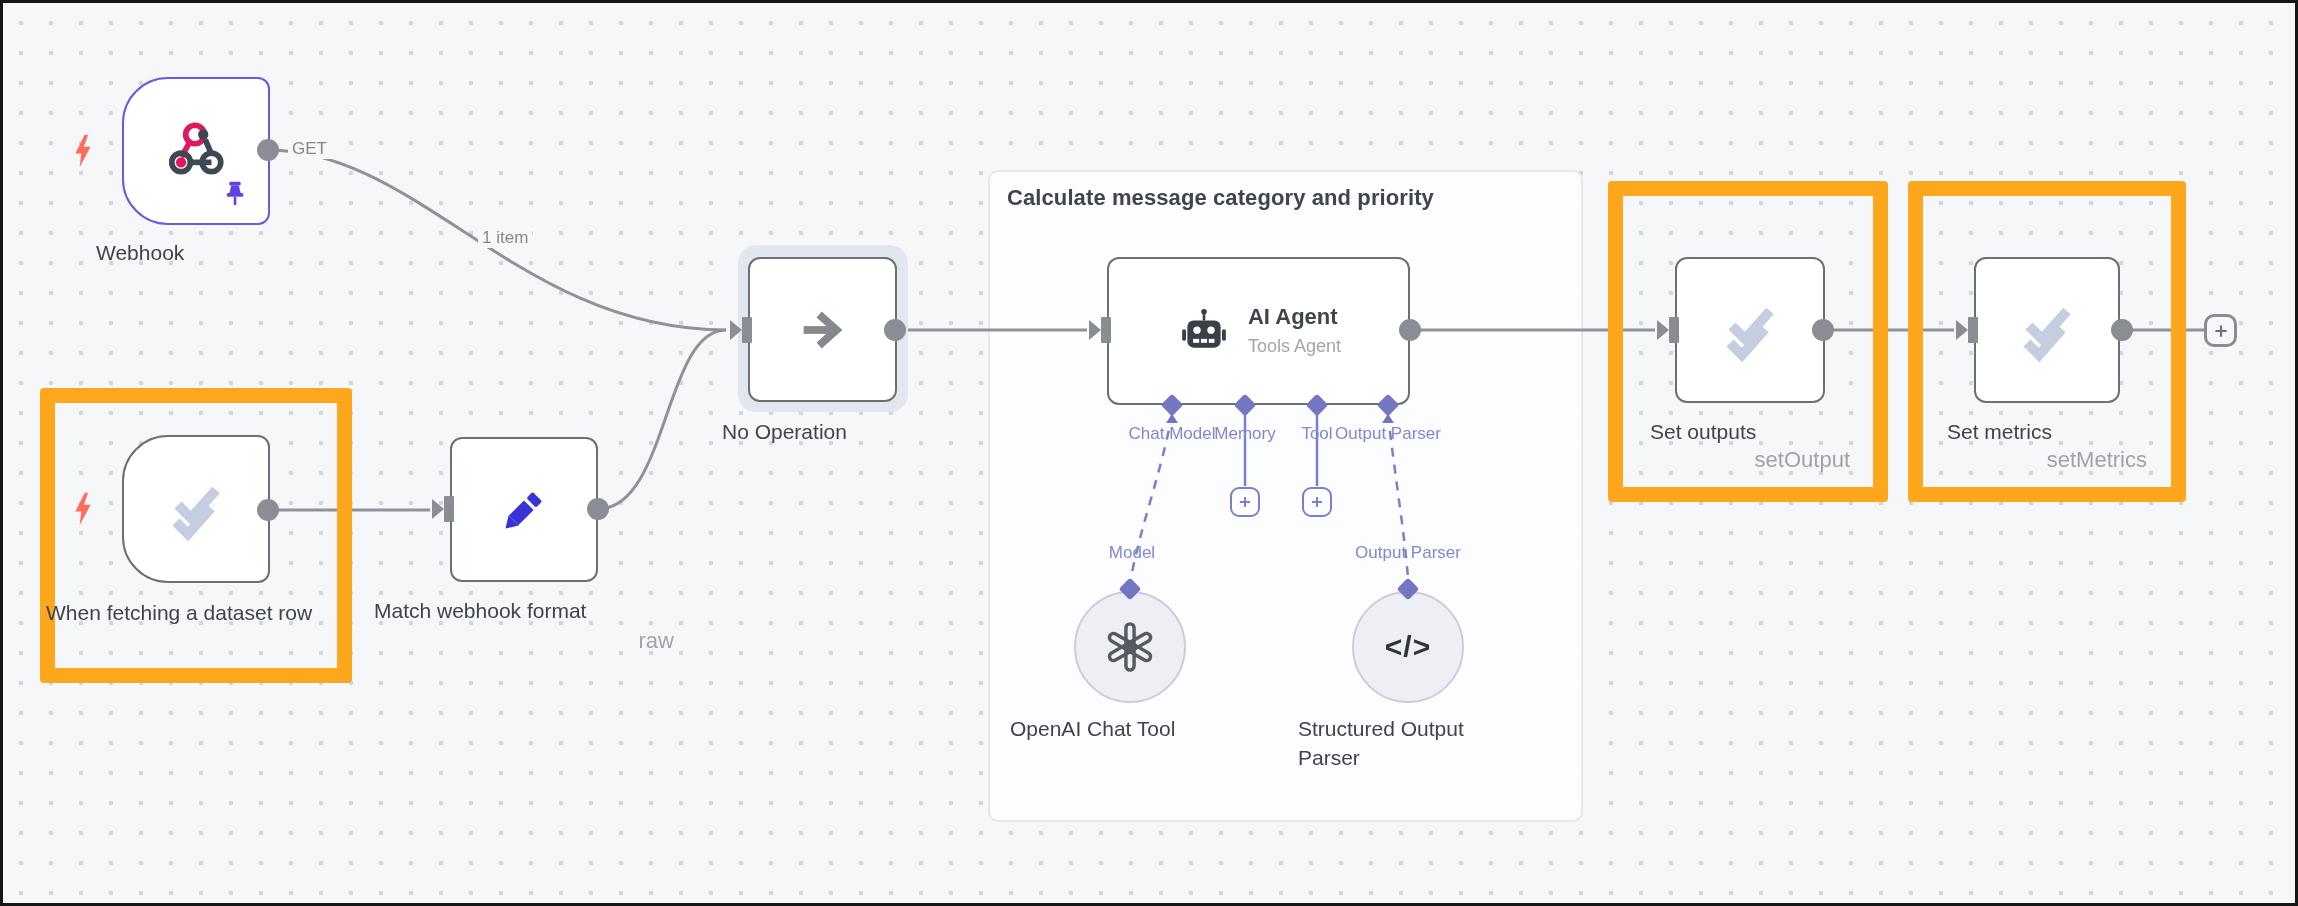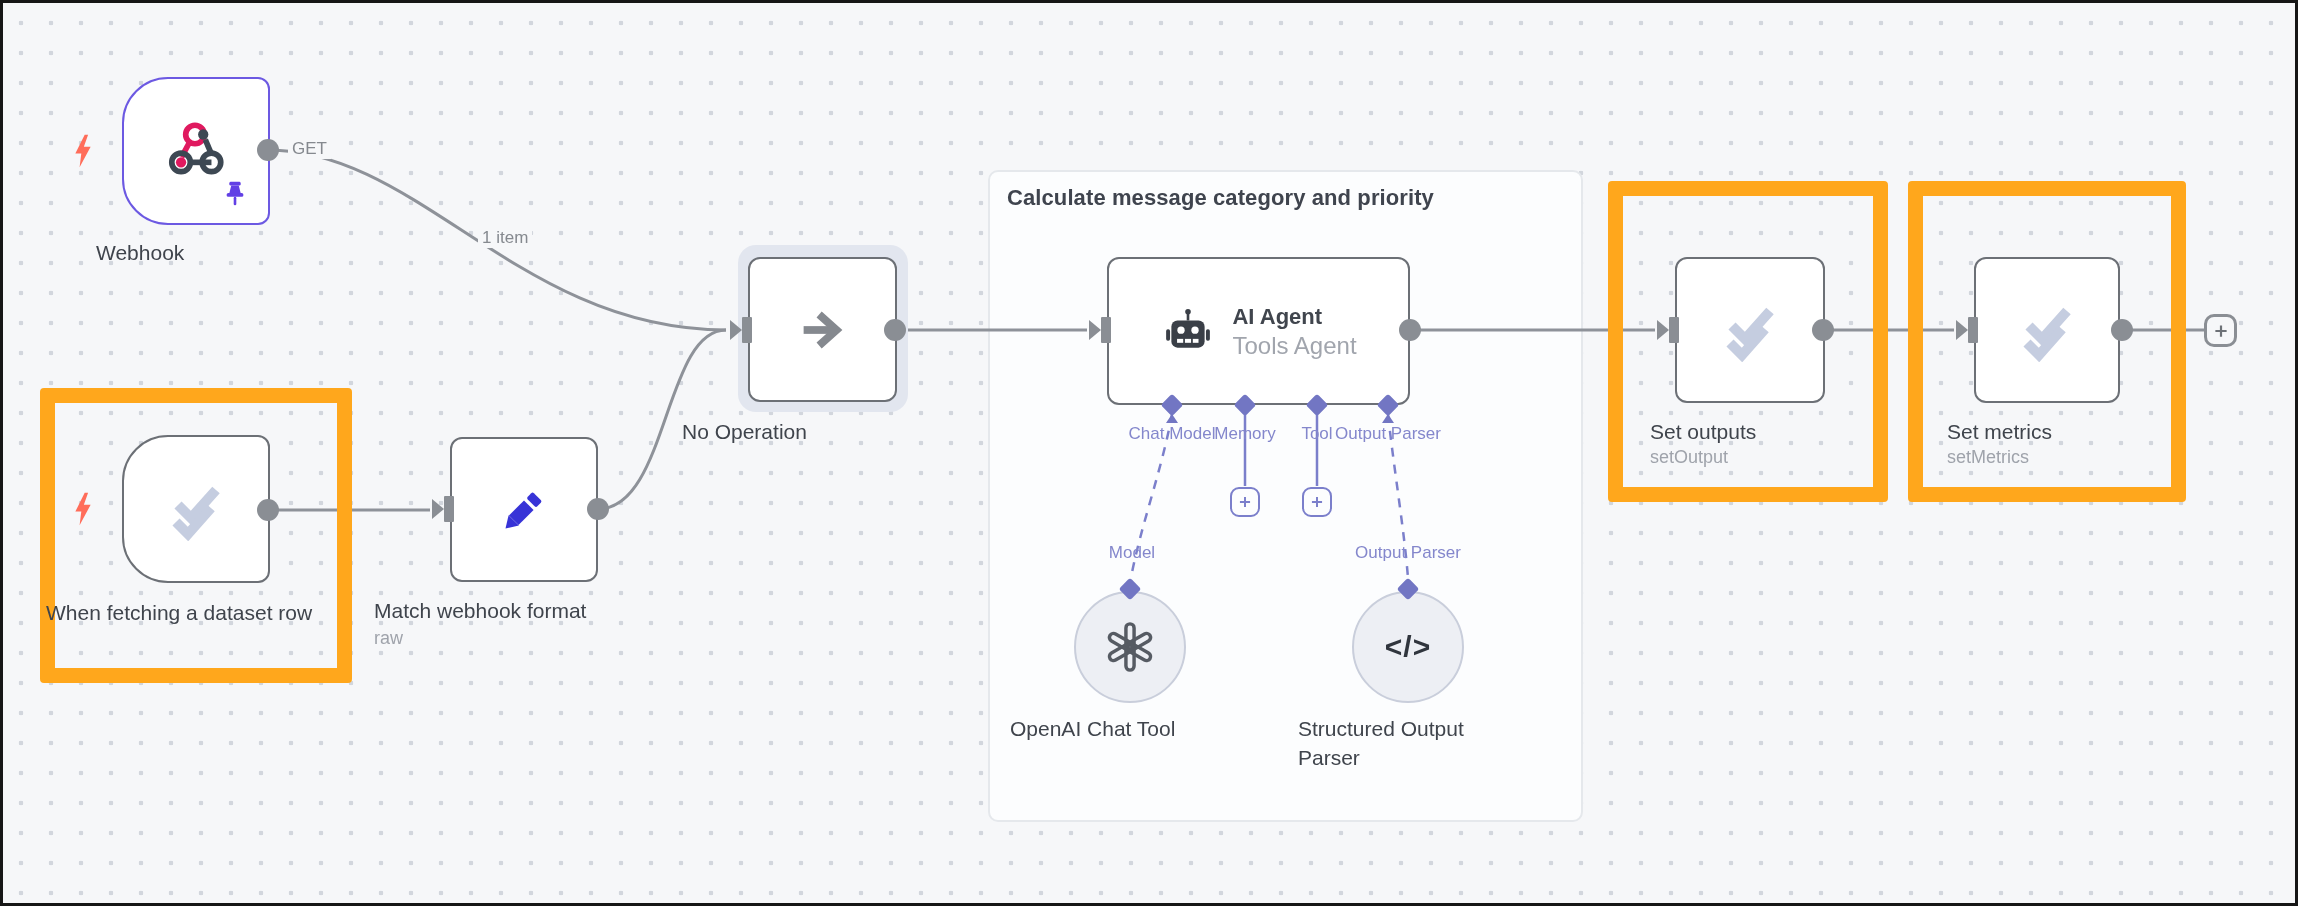"Tools Agent" .agent-sub { font-size: 24px -> 18px }
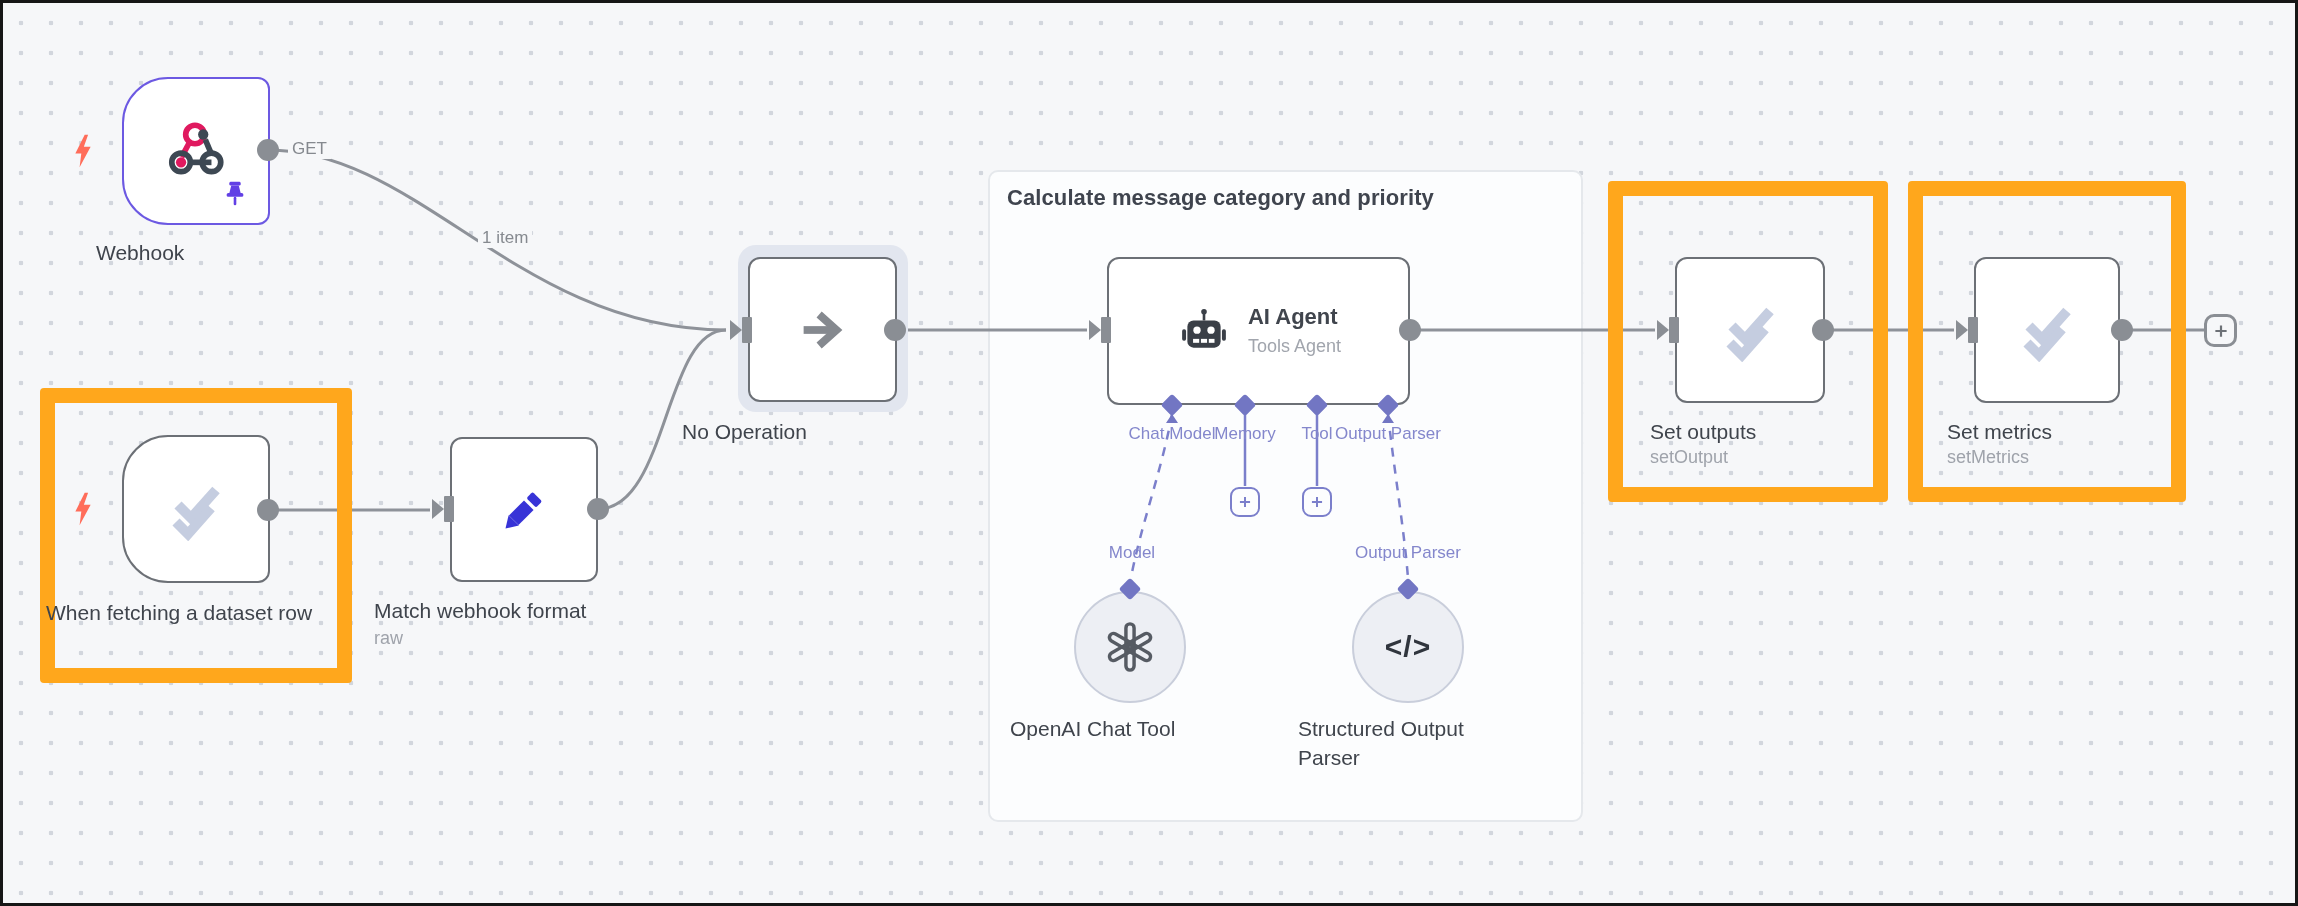"No Operation" div.node-label { left: 682px -> 722px }
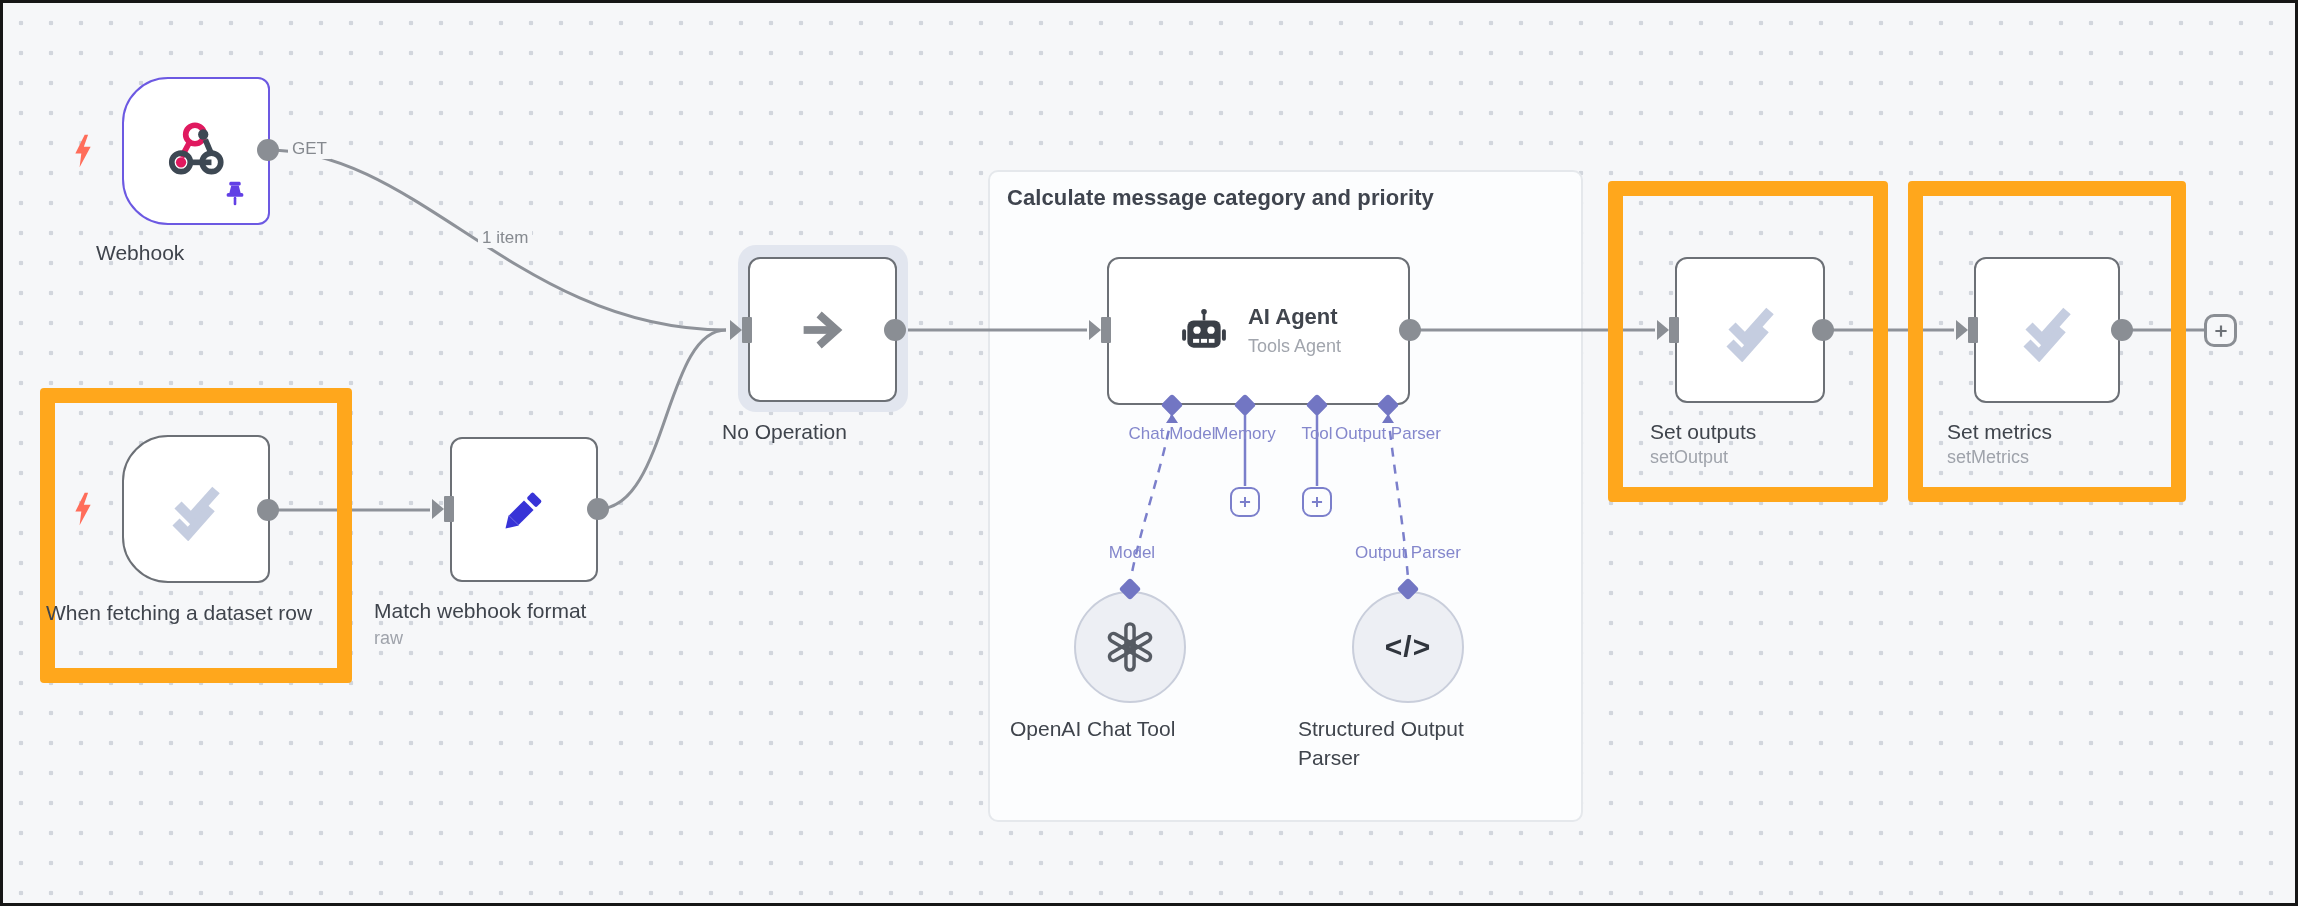"setOutput" .node-sub { font-size: 18px -> 22px; text-align: left -> right }
